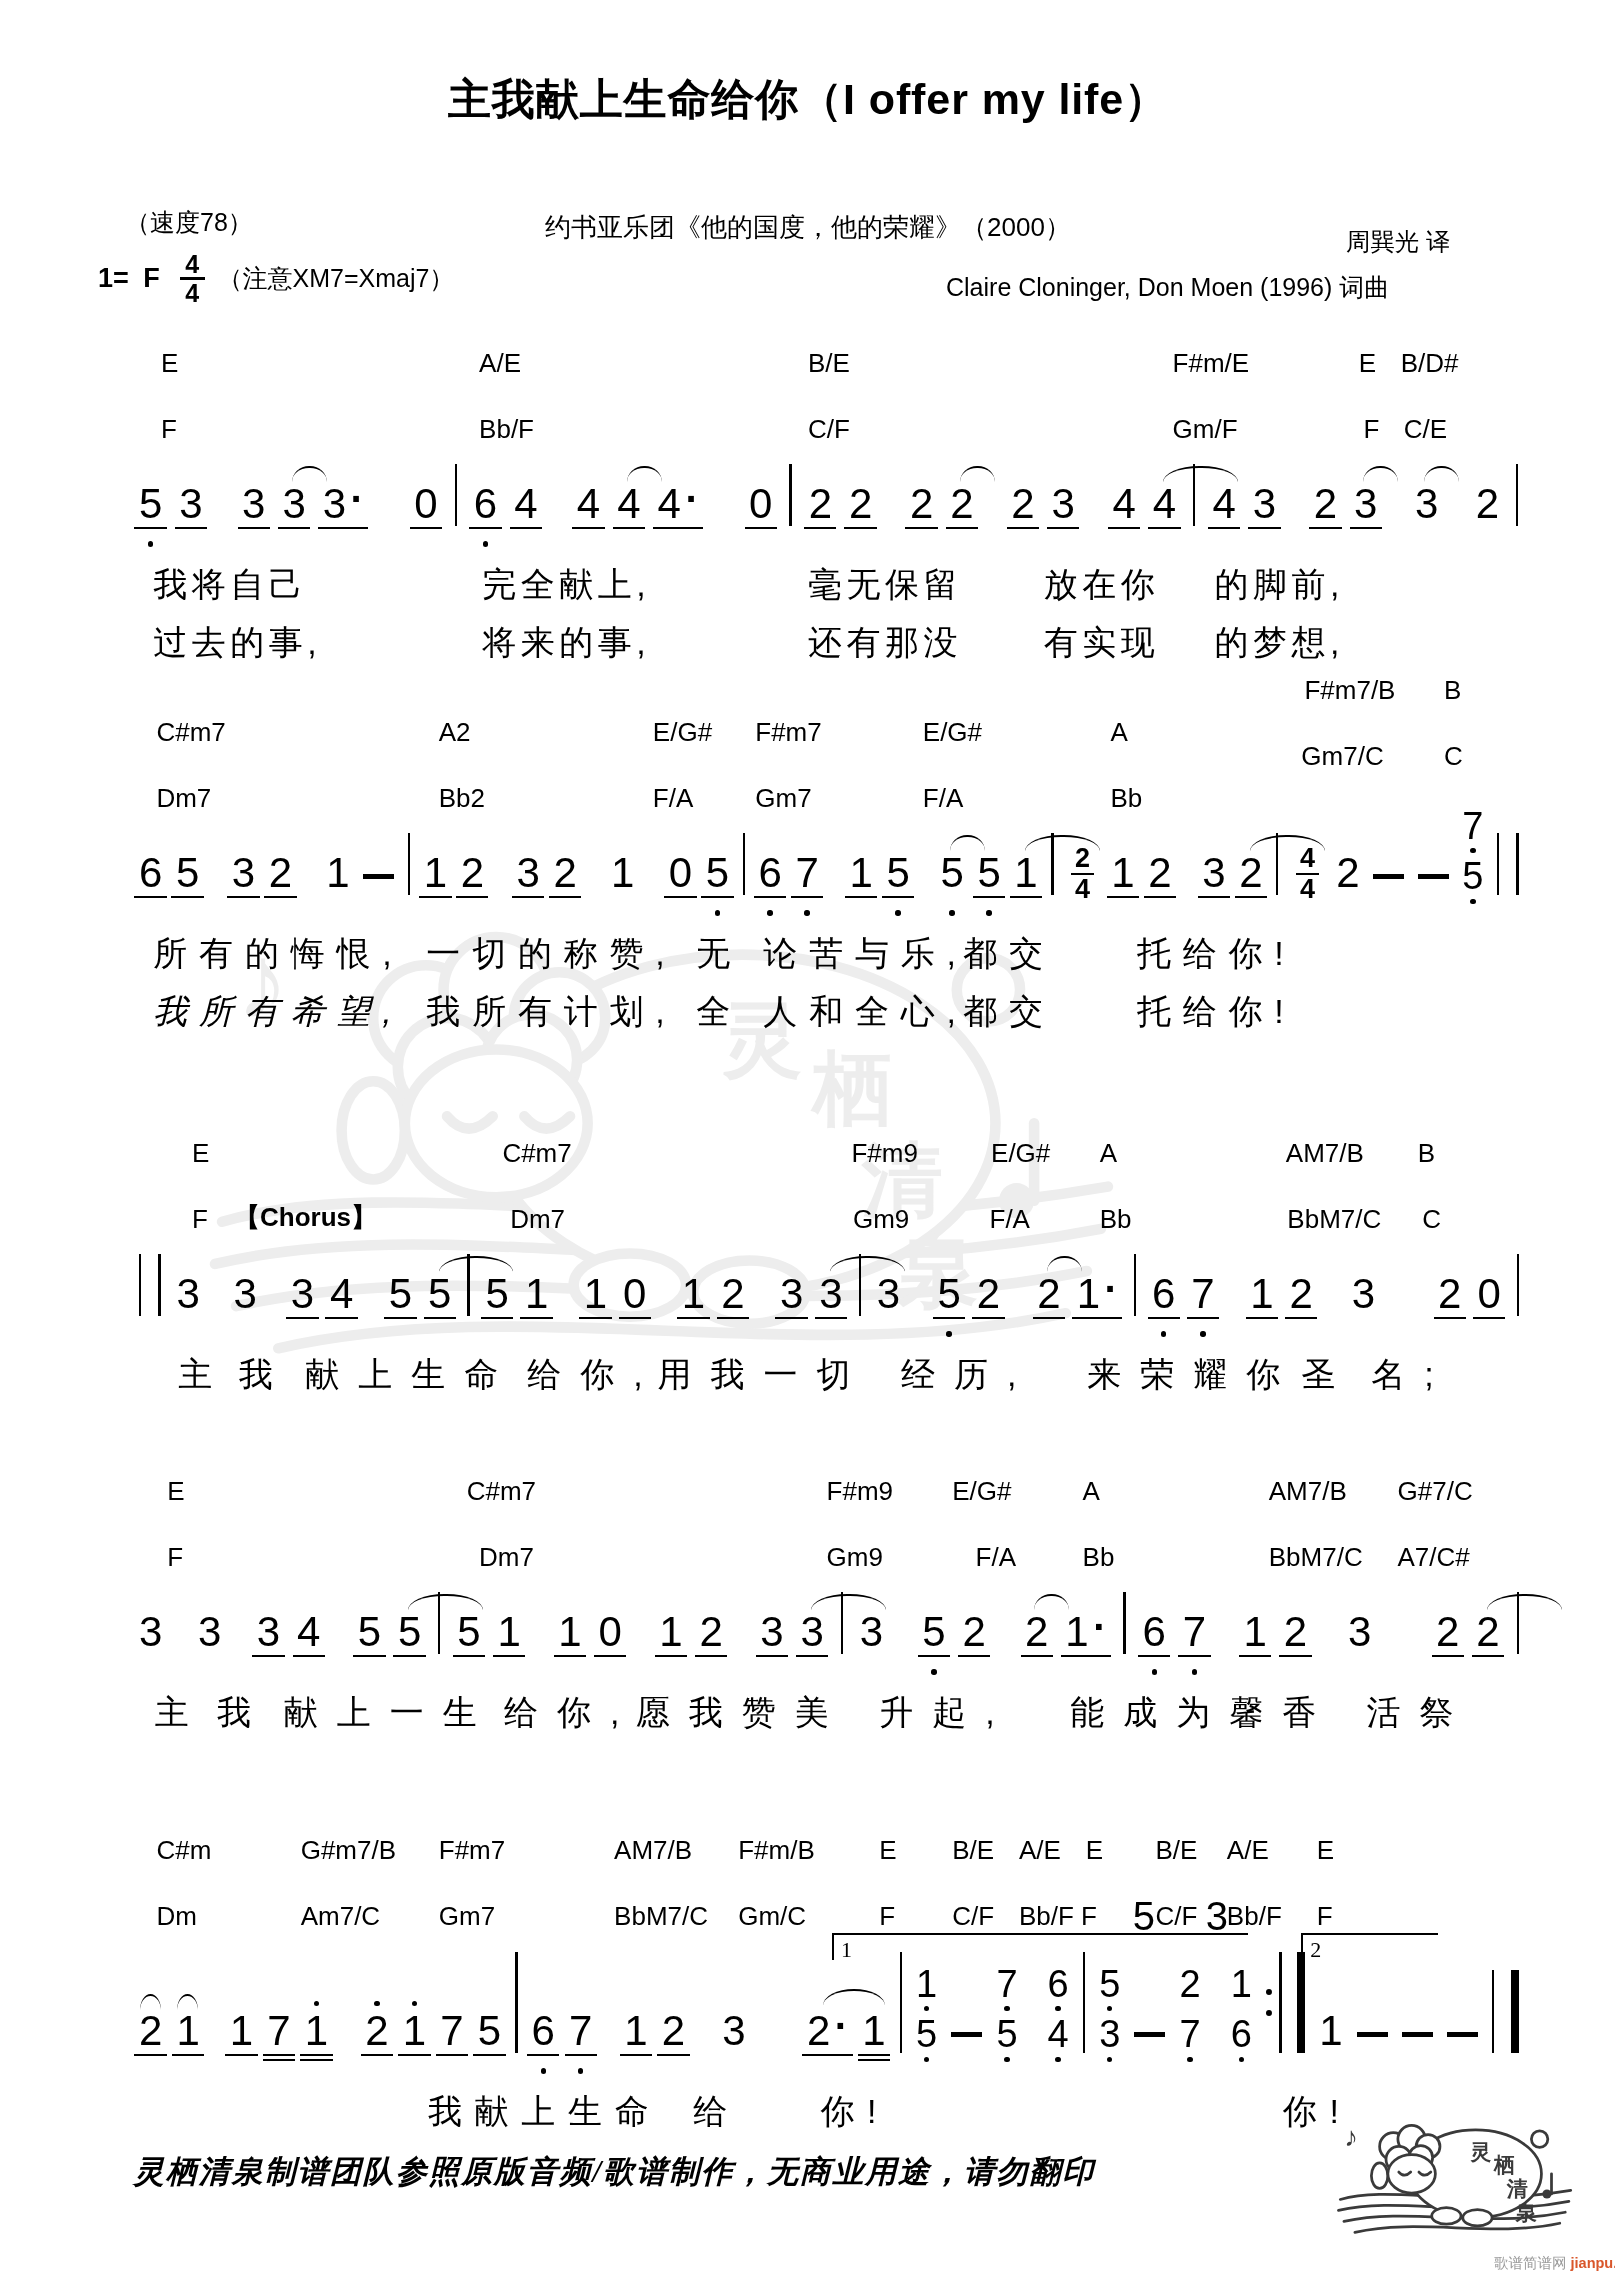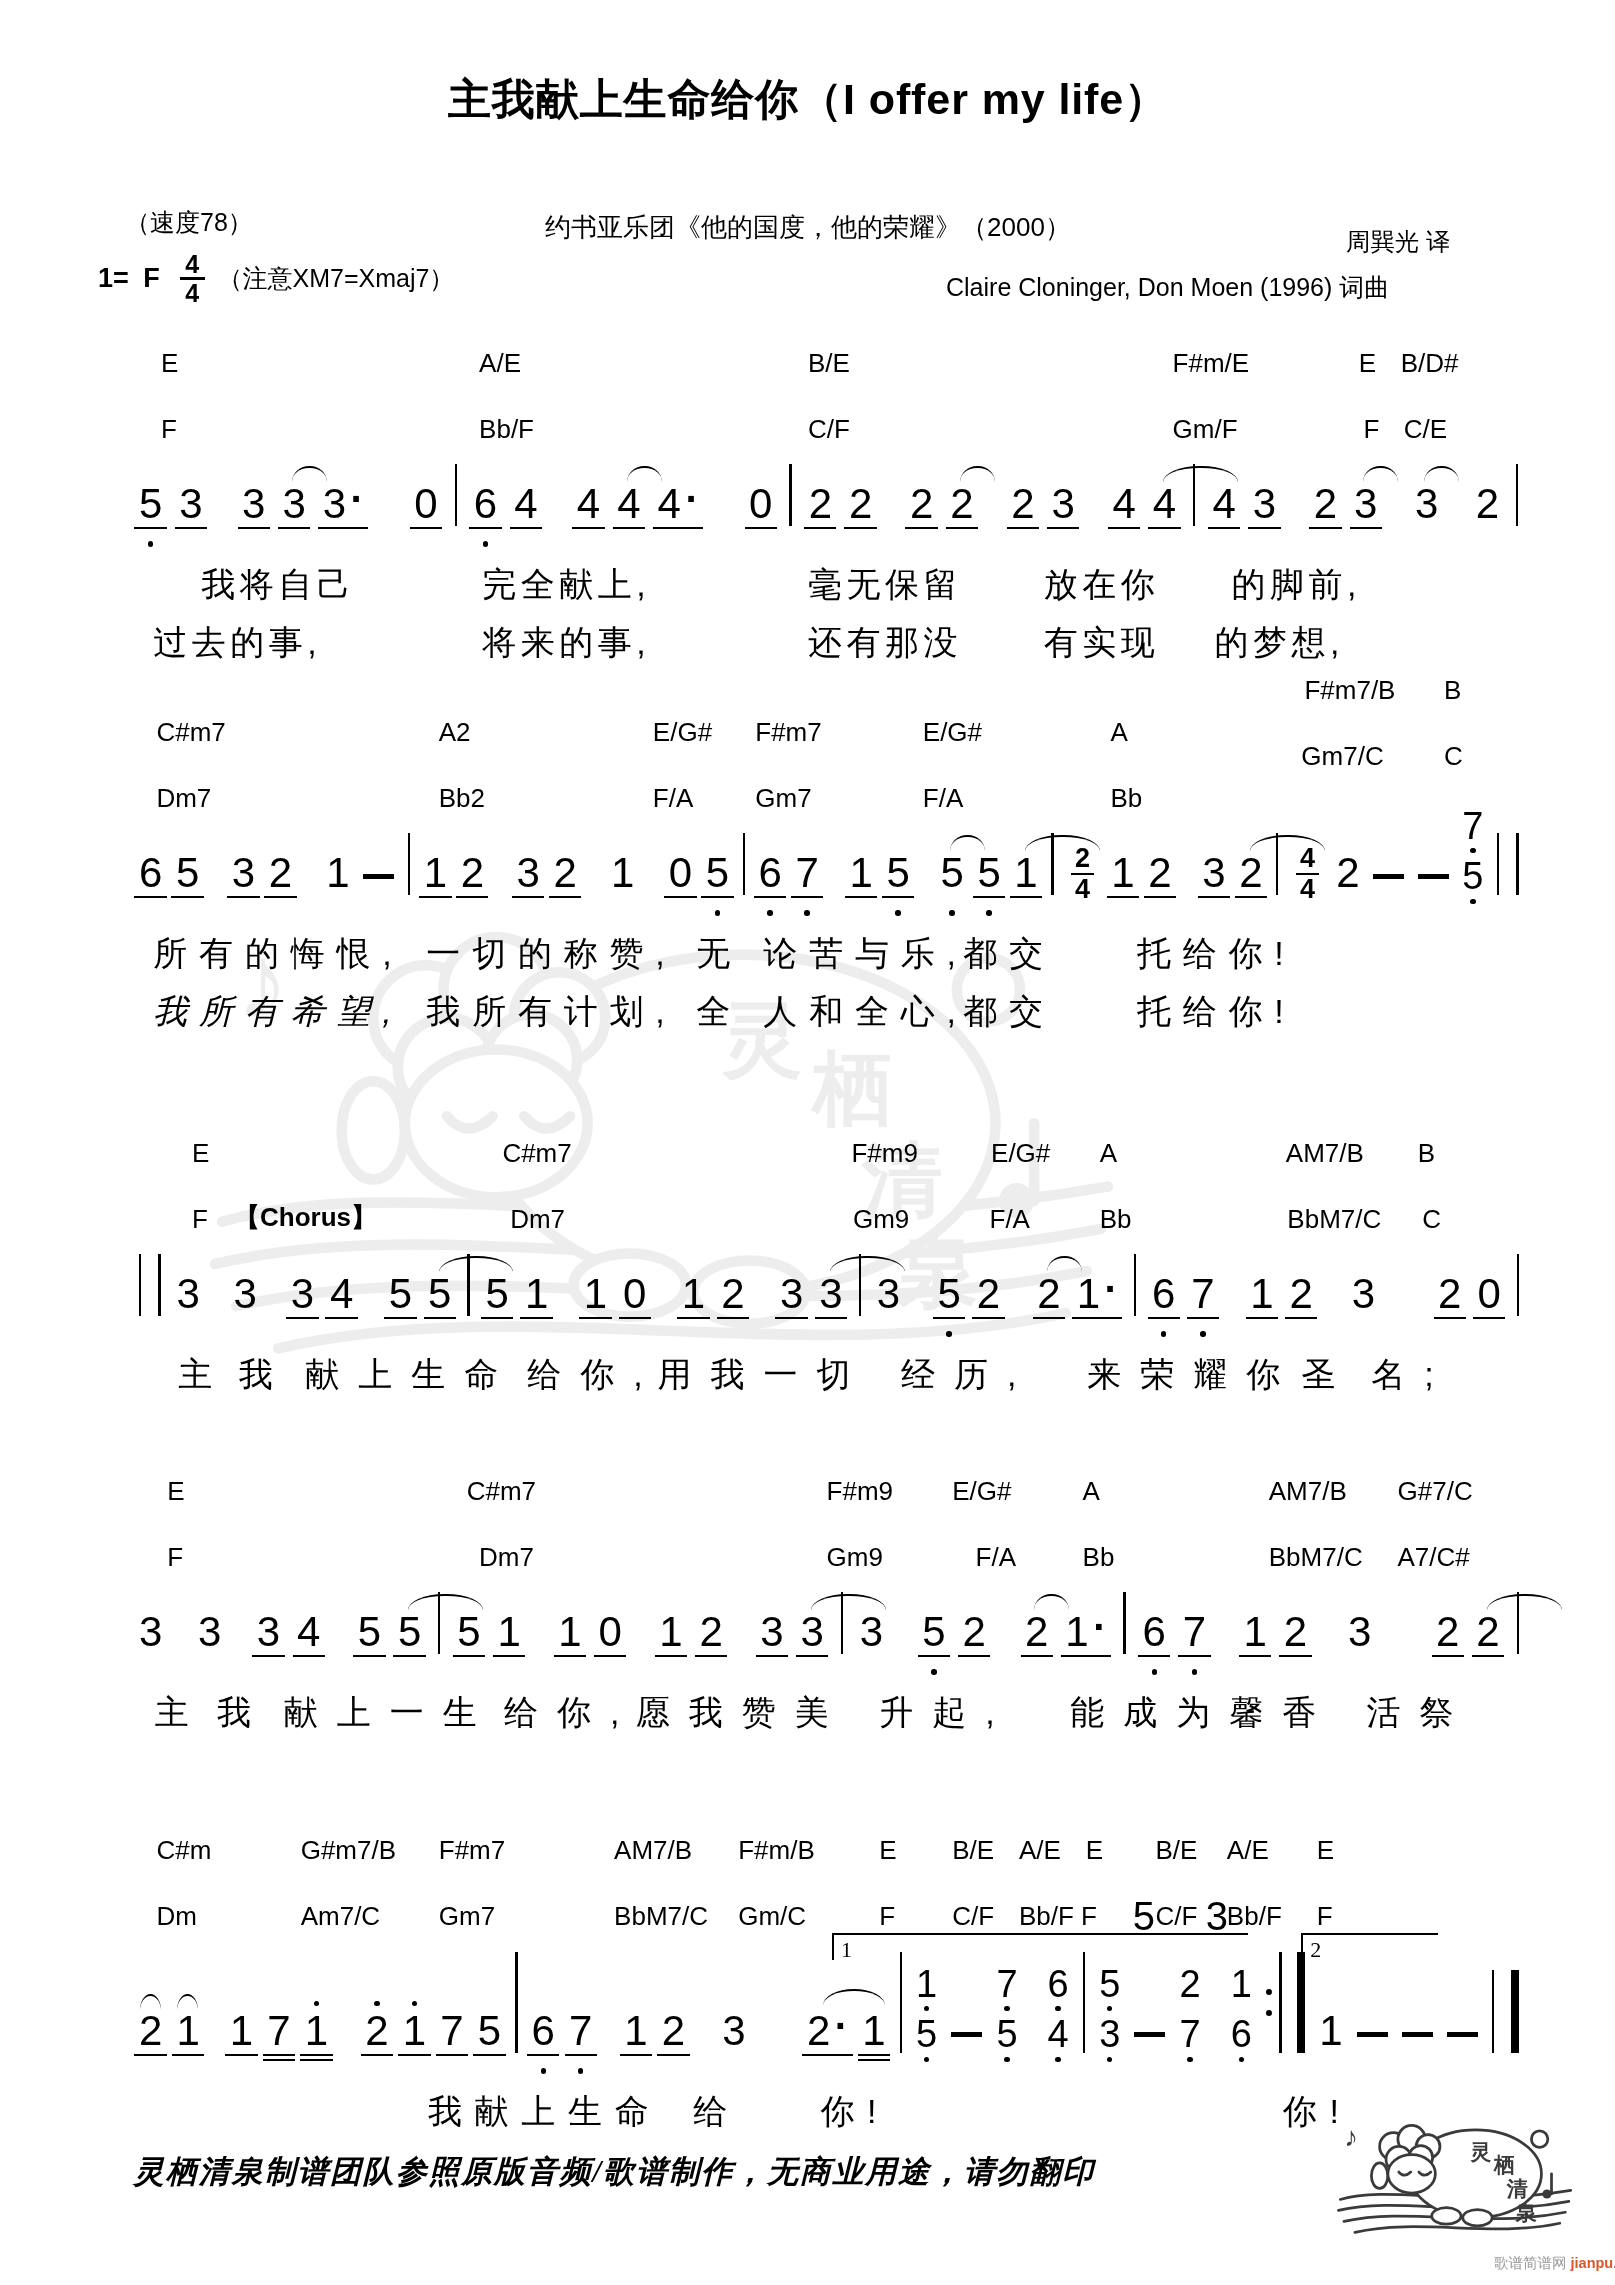"我将自己" span.lrun { margin-left: 48px -> none }
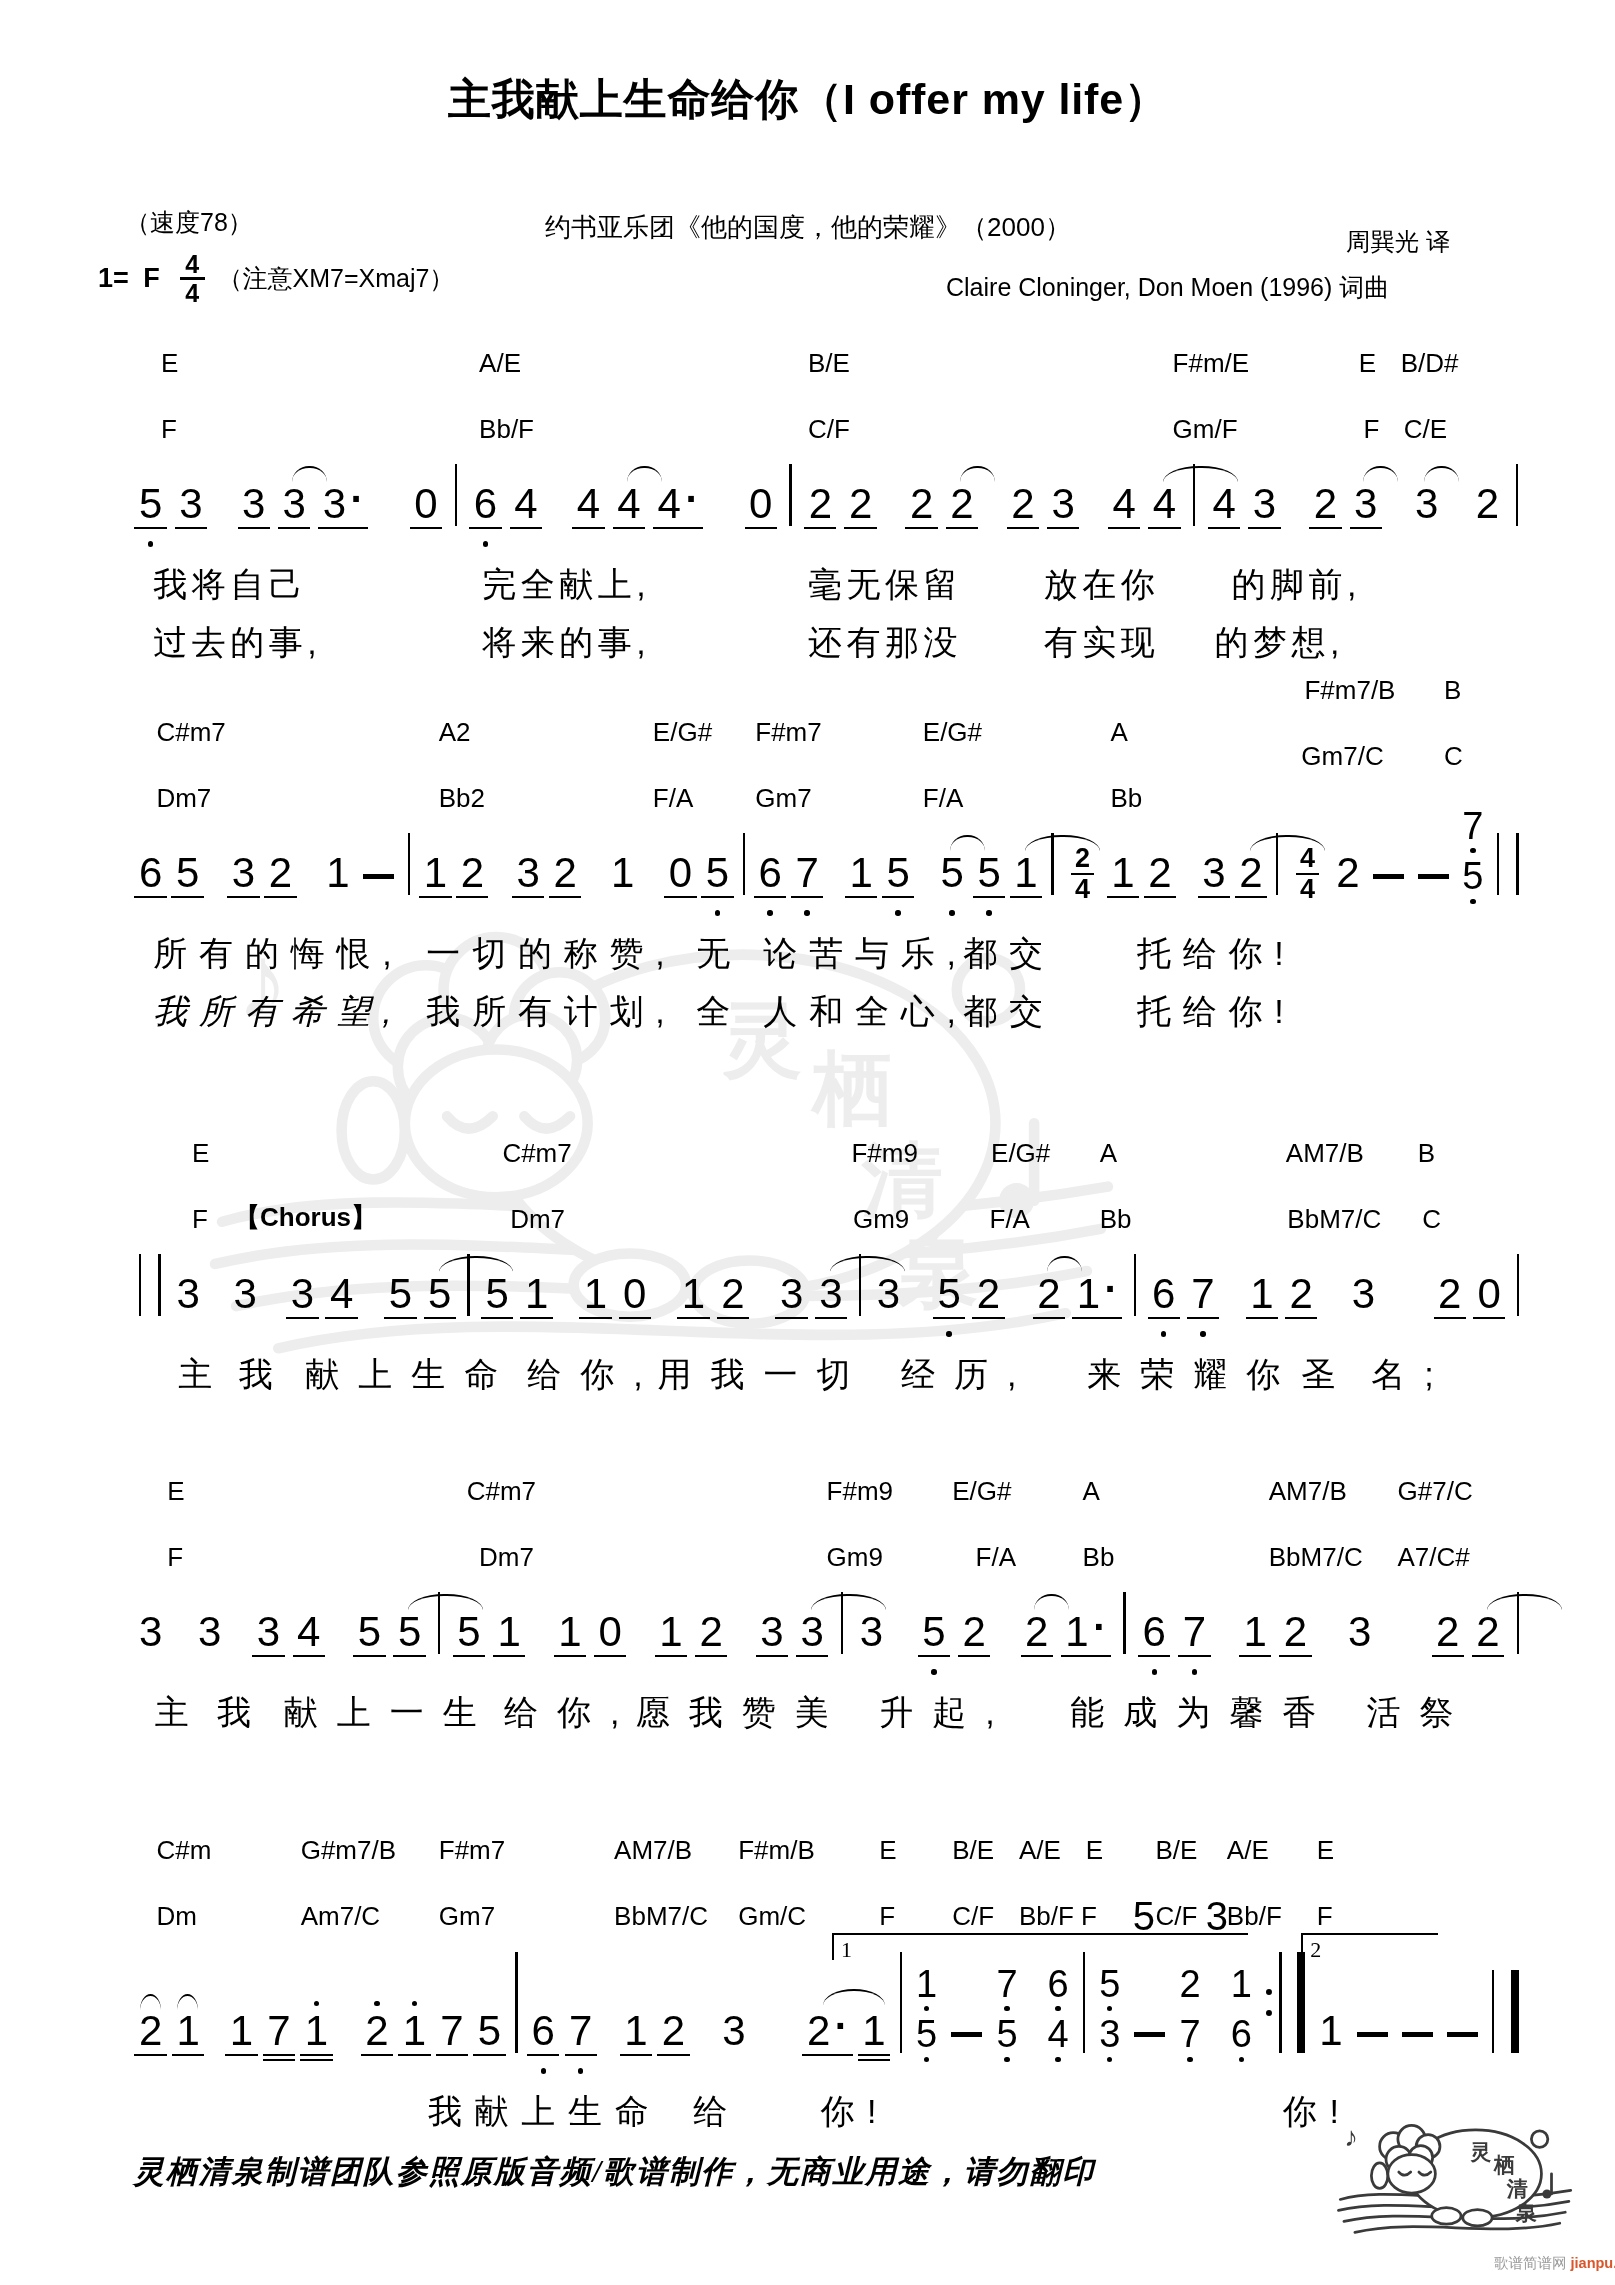"的脚前," span.lrun { margin-left: 17px -> none }
